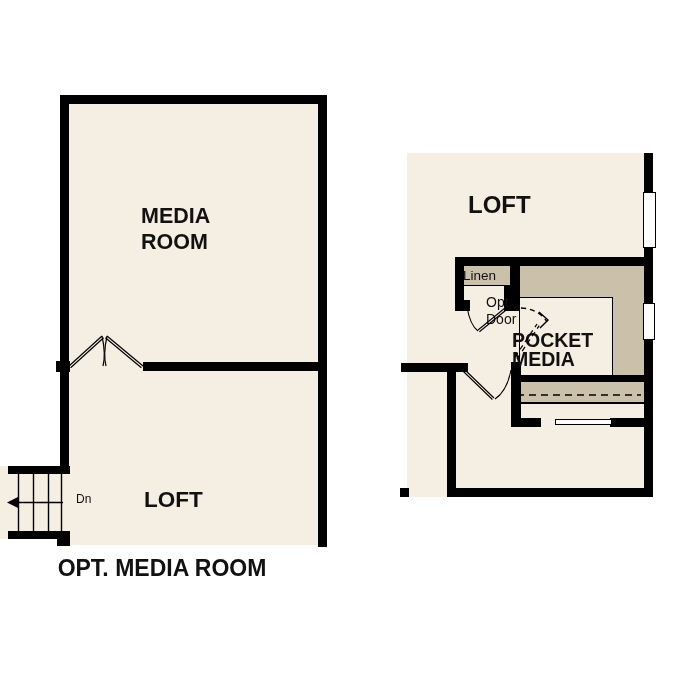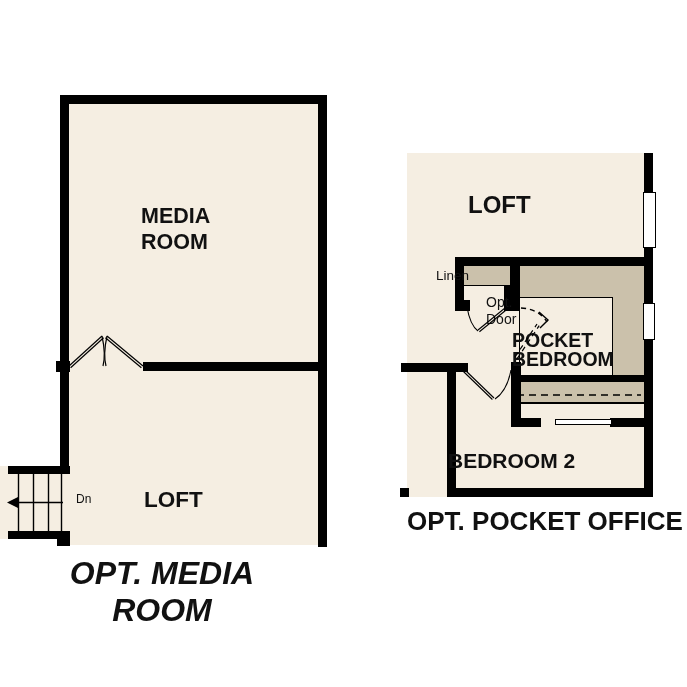"Linen" div.label { left: 436px -> 463px }
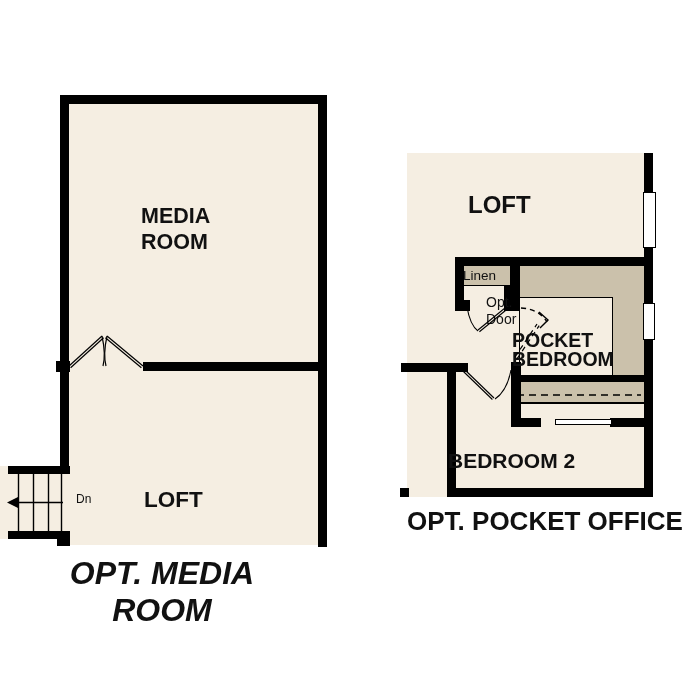"POCKET BEDROOM" div.label { text: BEDROOM -> MEDIA }
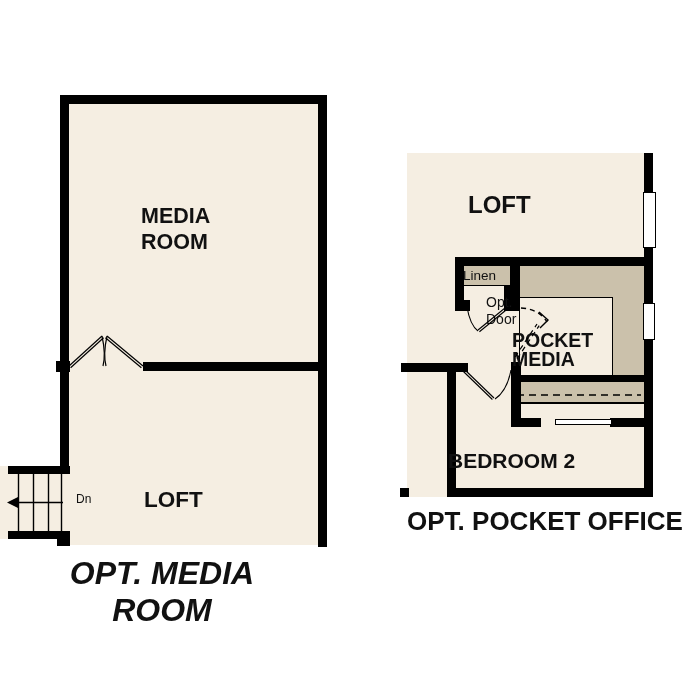"BEDROOM 2" div.label { html: <div>BEDROOM 2</div> -> none }
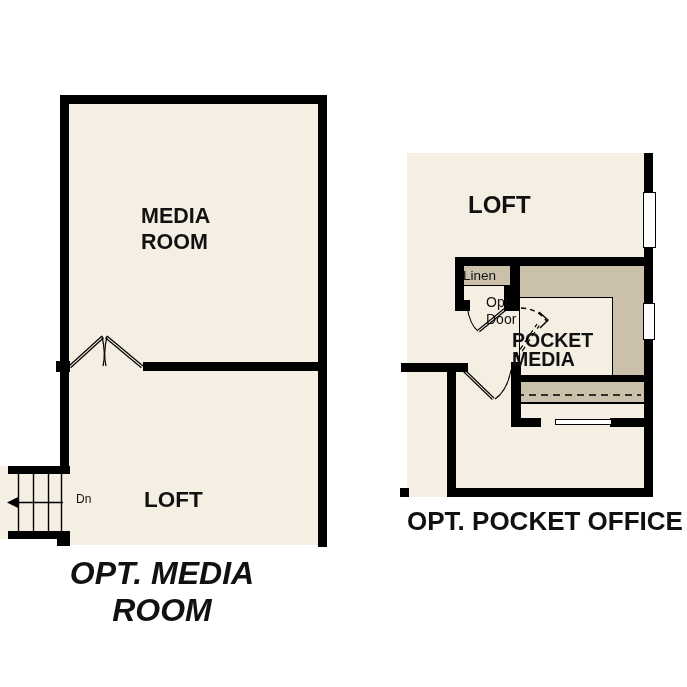"OPT. POCKET OFFICE" div.caption { html: <div>OPT. POCKET OFFICE</div> -> none }
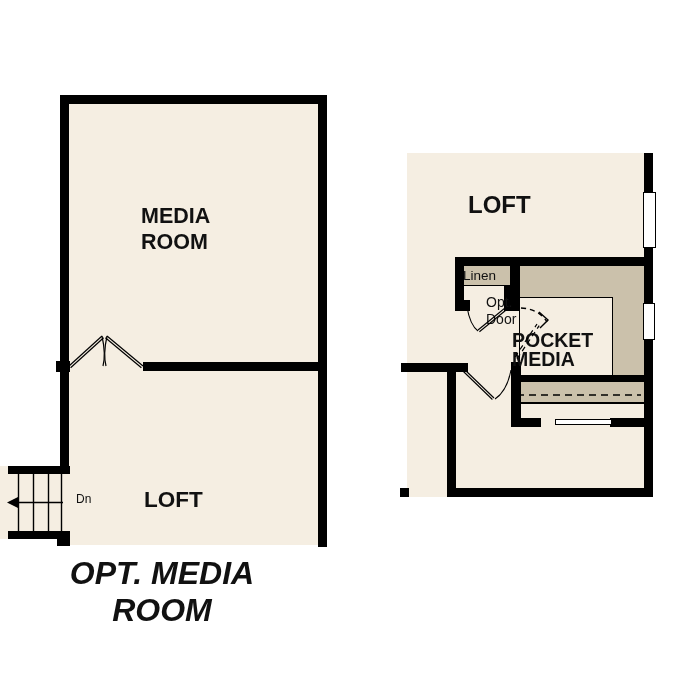"OPT. MEDIA ROOM" div.caption { font-size: 32px -> 23px; font-style: italic -> none }
